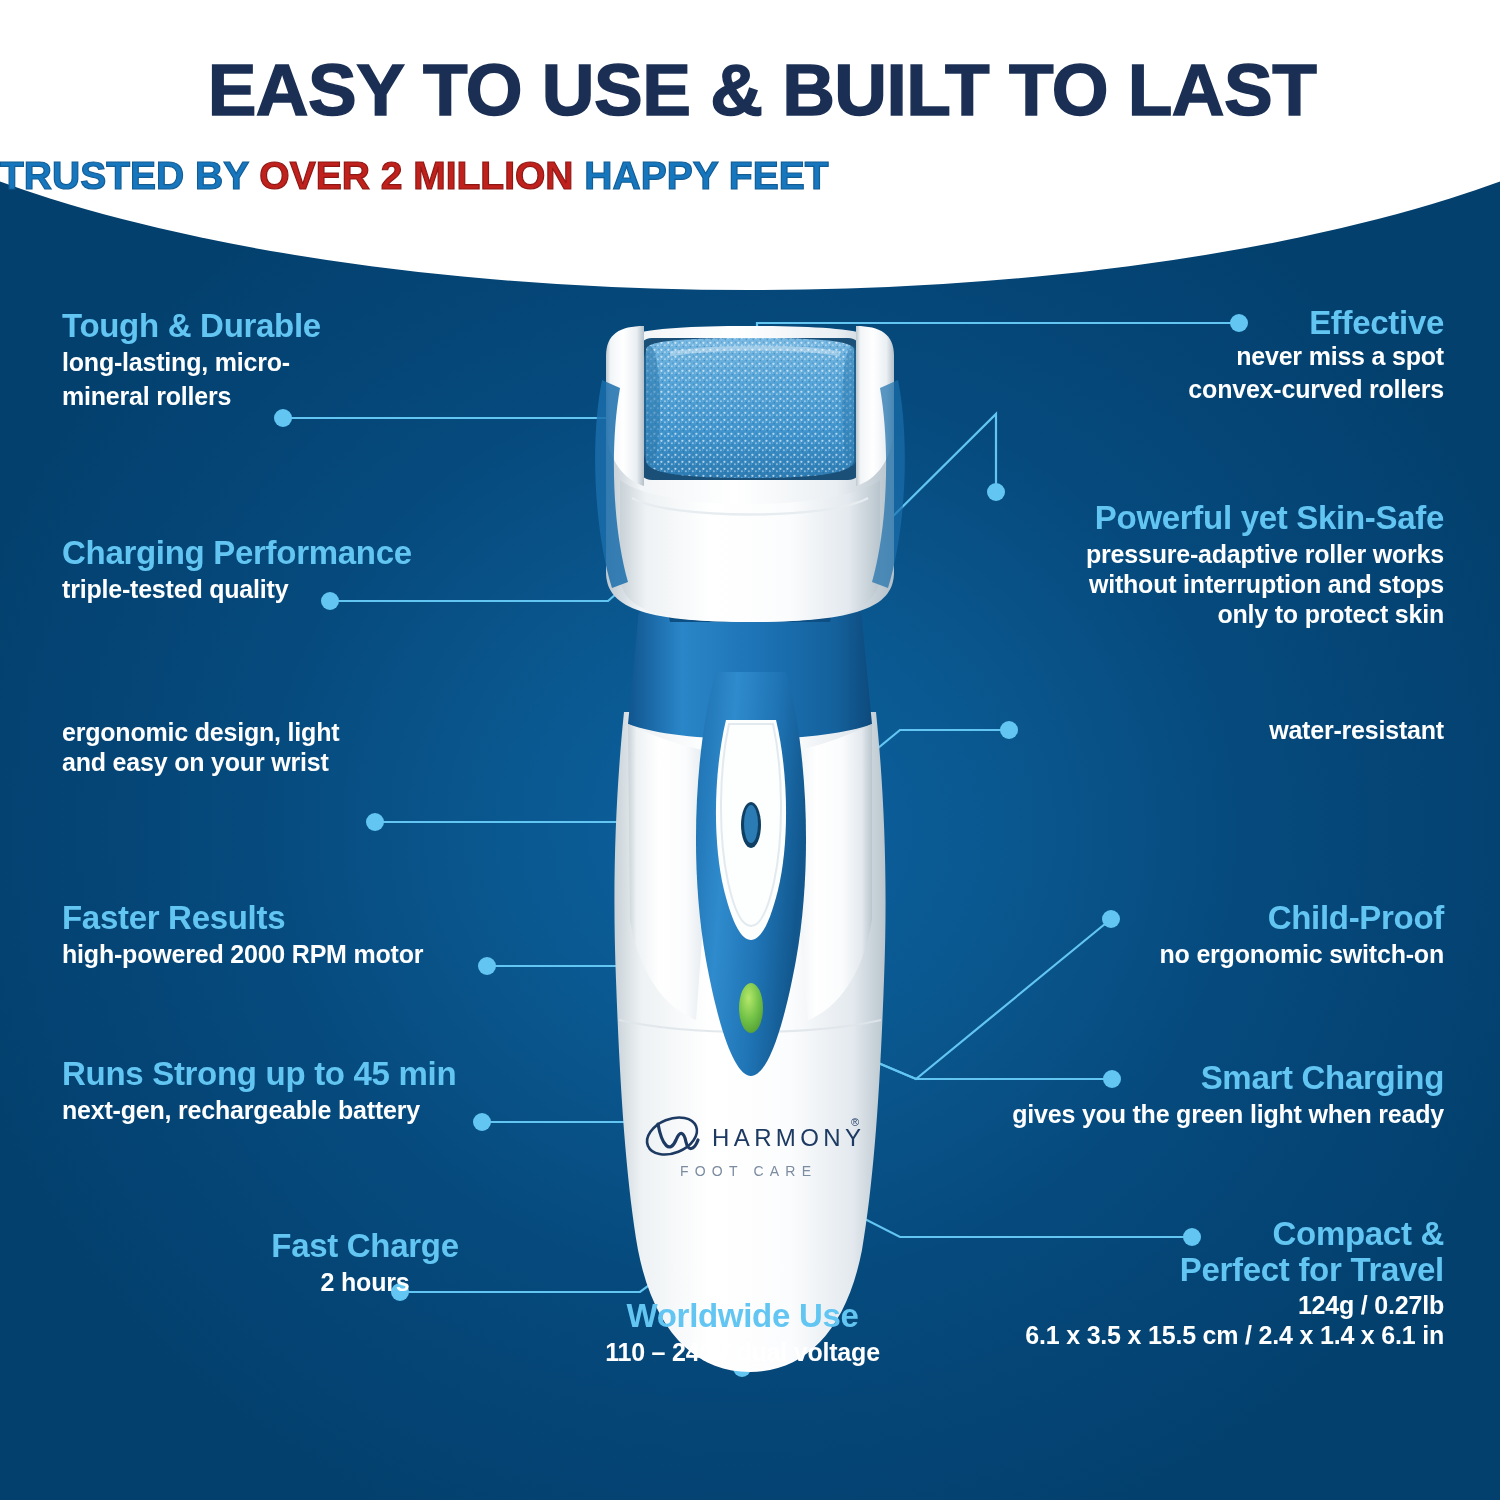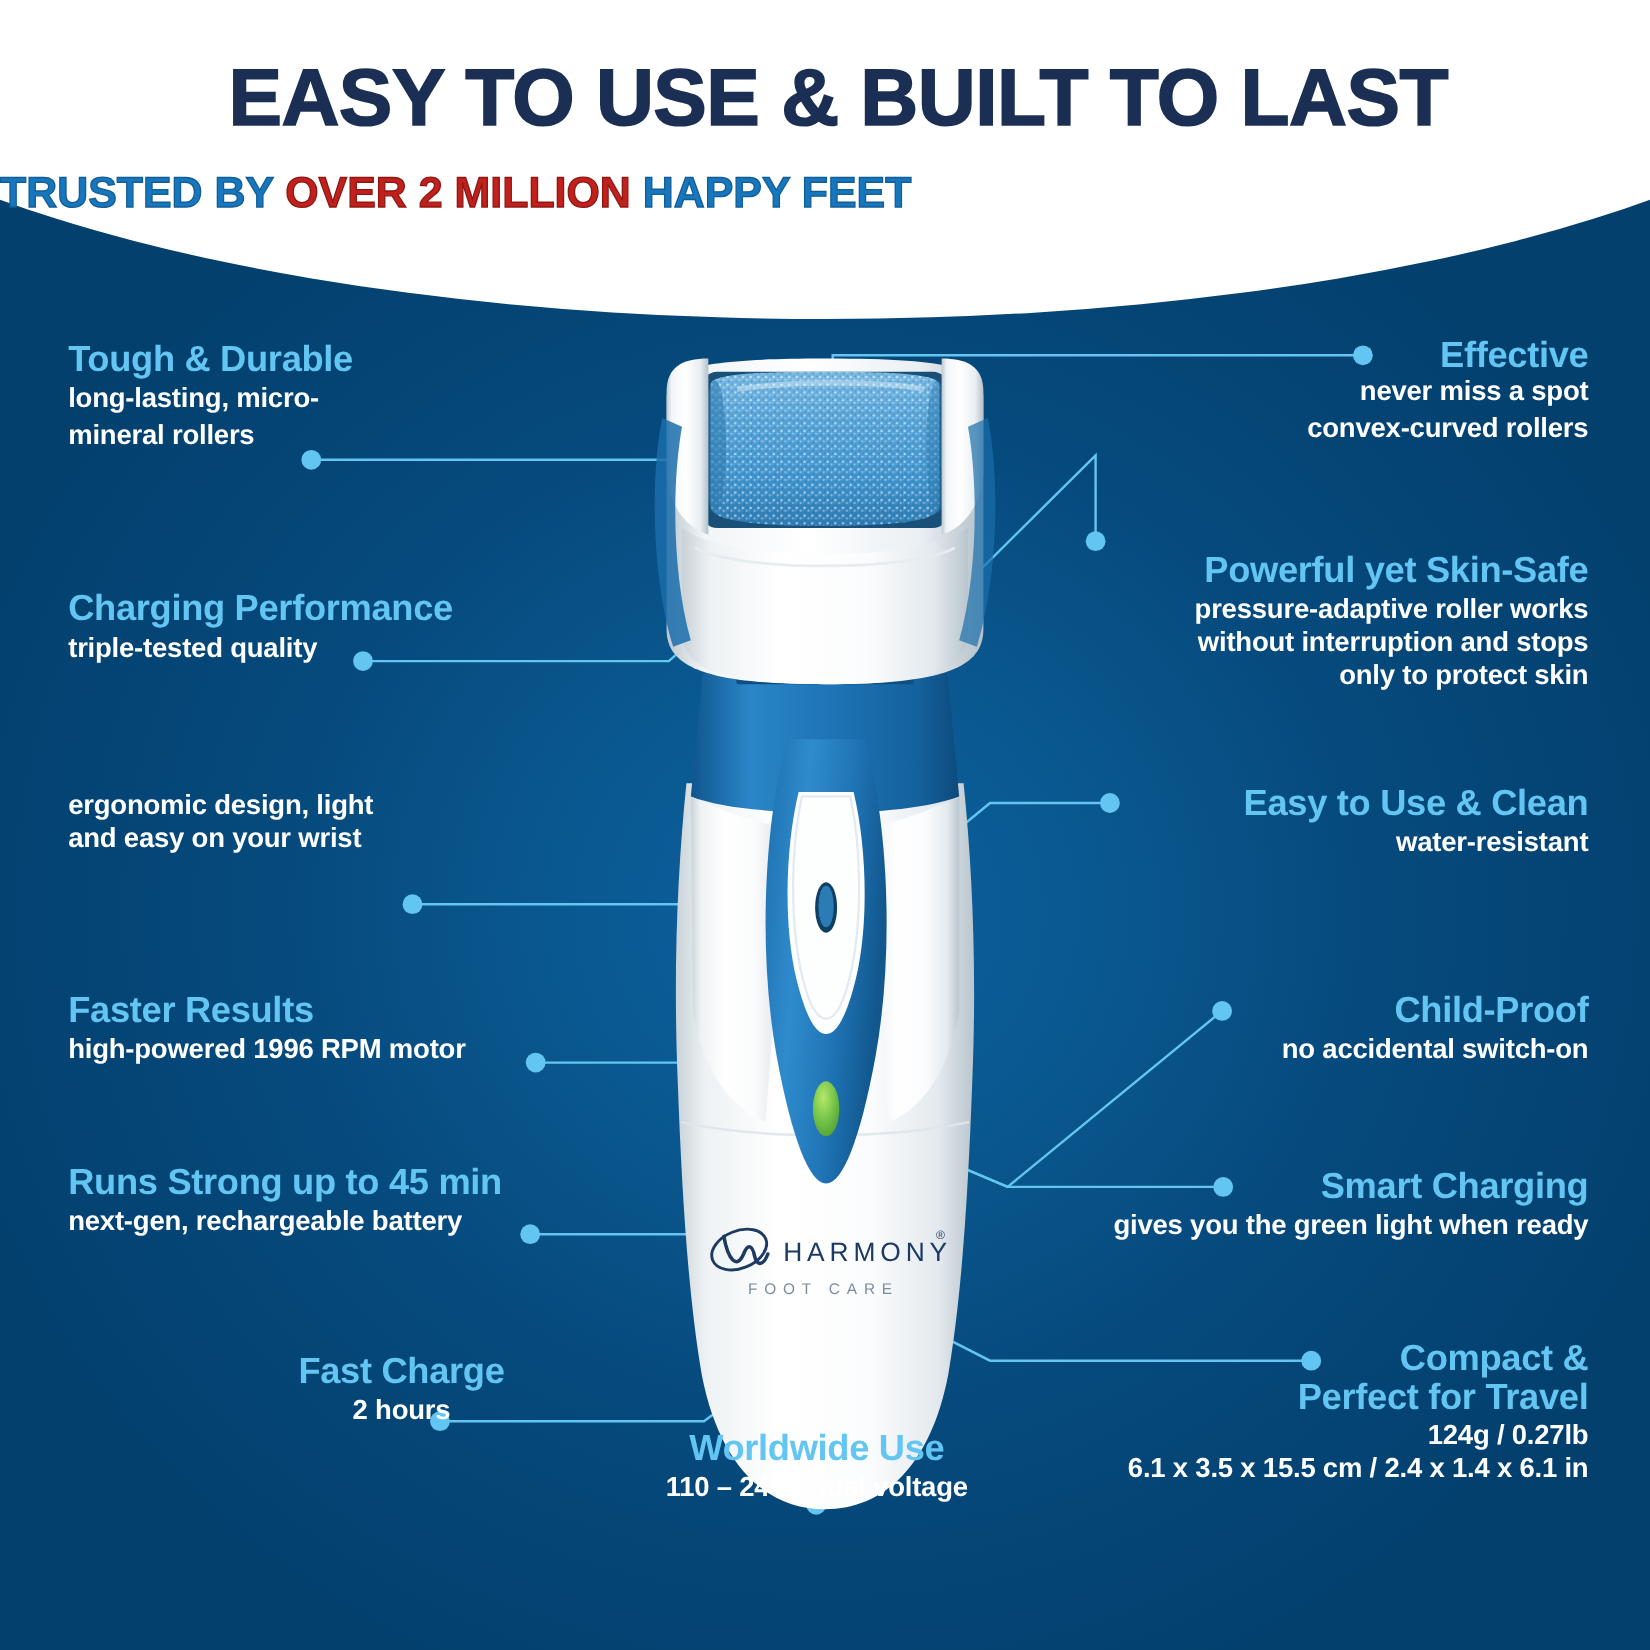"Easy to Use & Clean" div.c-head { html: <div>Easy to Use &amp; Clean</div> -> none }
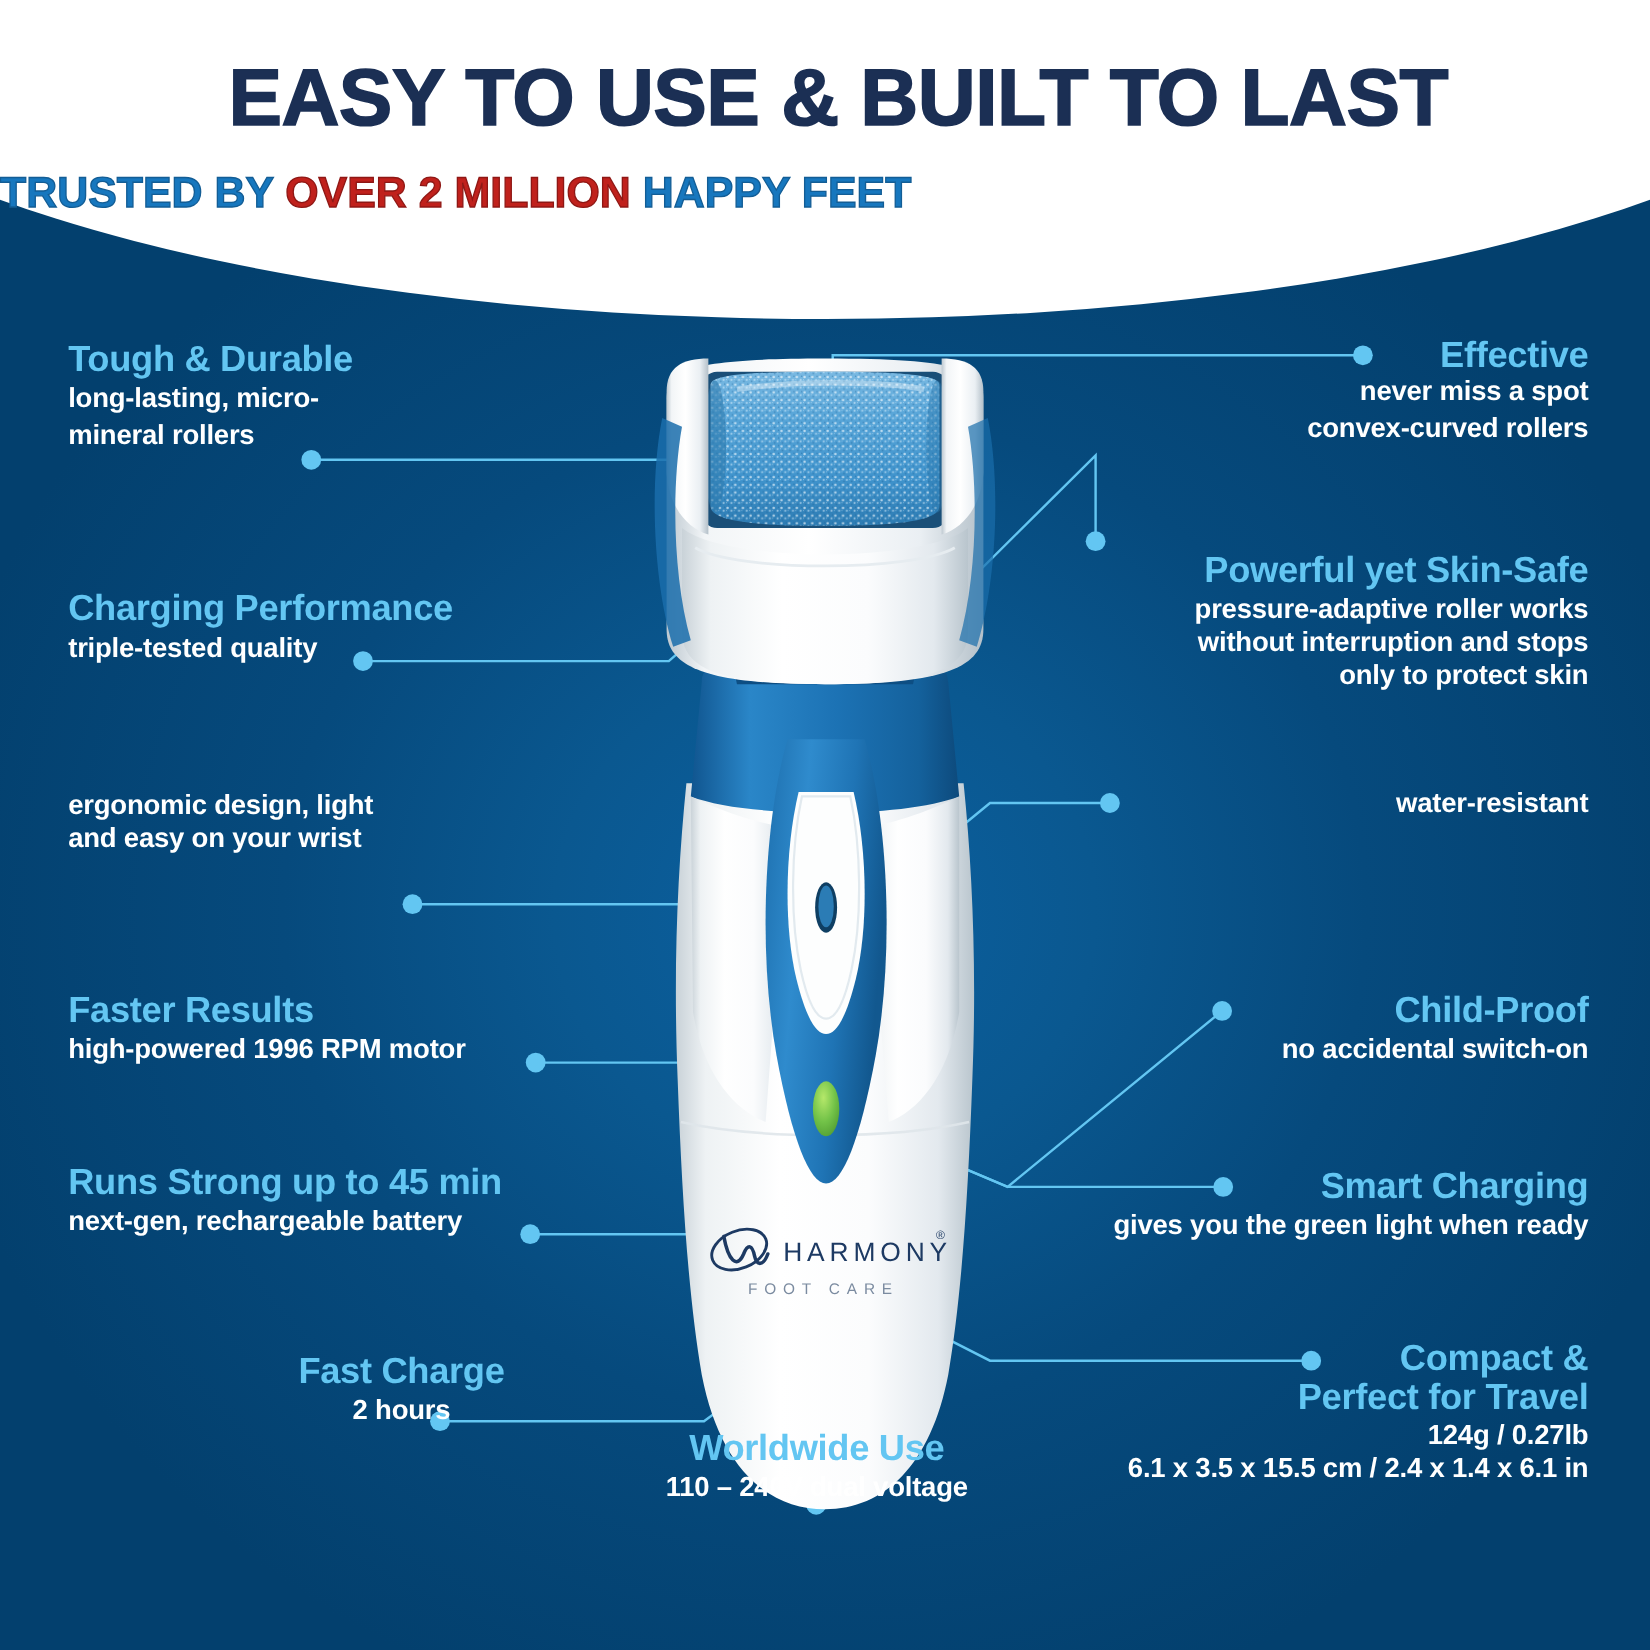"high-powered 1996 RPM motor" div.c-sub { text: 1996 -> 2000 }
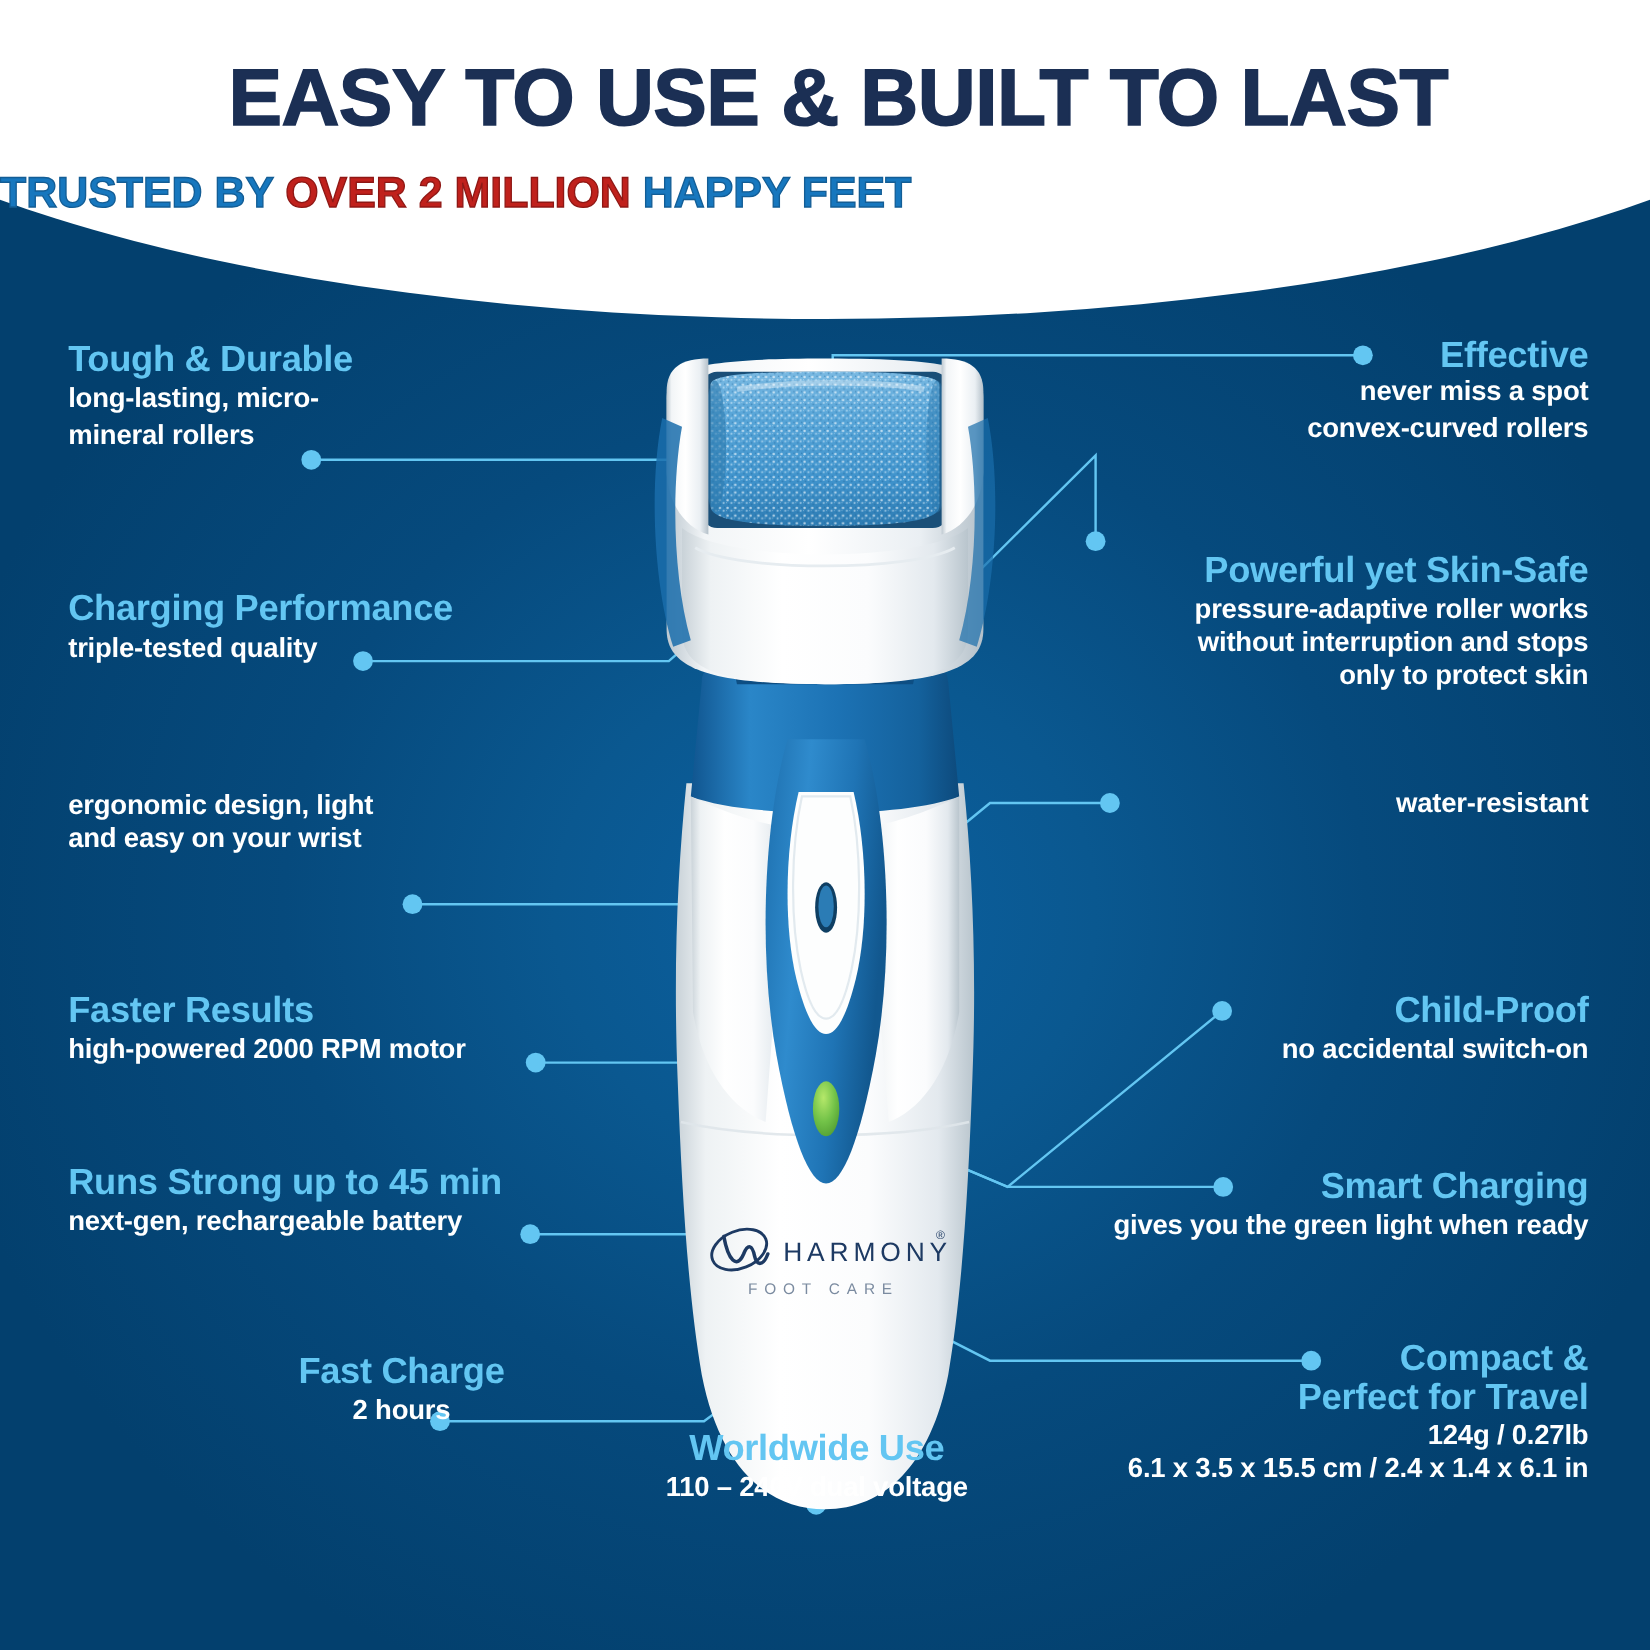"no accidental switch-on" div.c-sub { text: accidental -> ergonomic }
